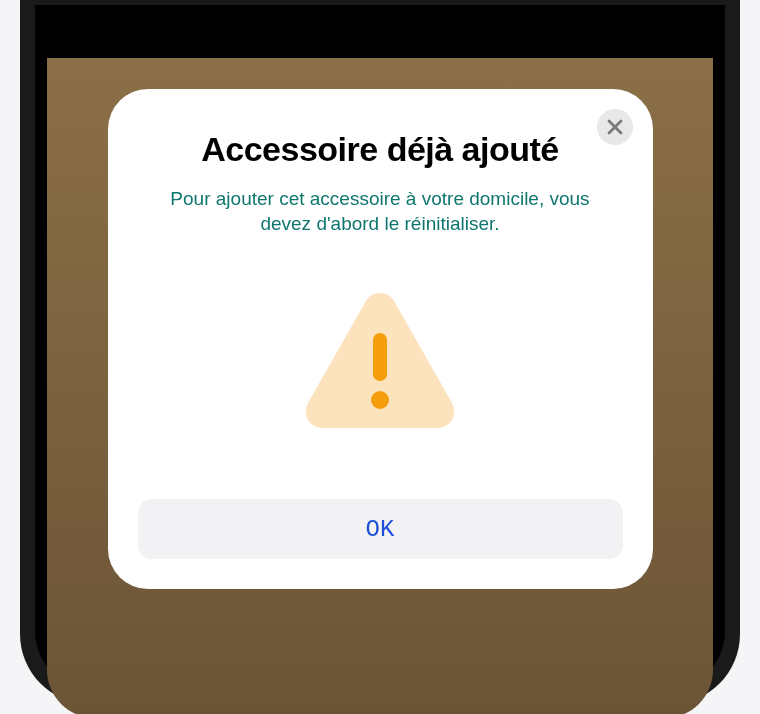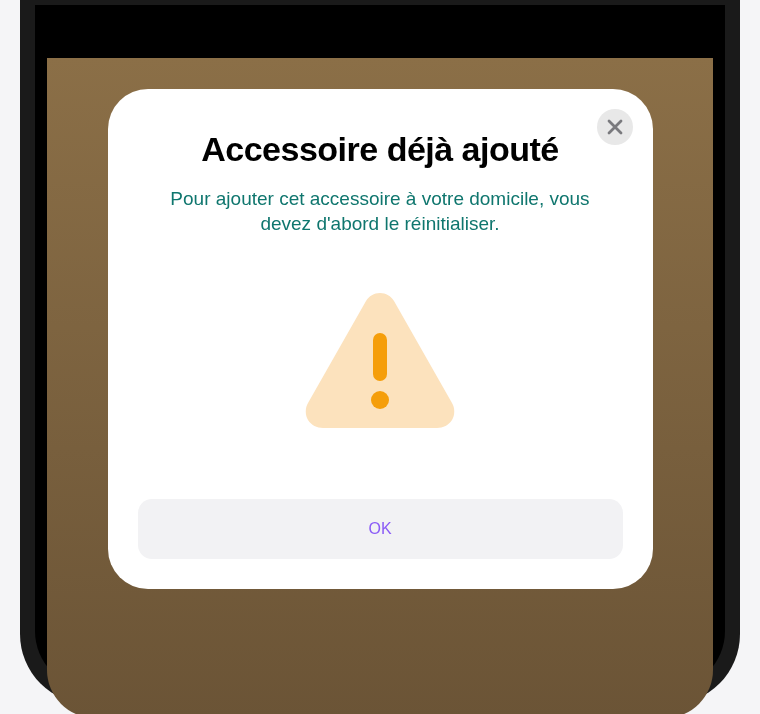"OK" .ok-button { color: #8b5cf6 -> #1d4ed8; font-family: Liberation Sans, sans-serif -> Liberation Mono, monospace; font-size: 16px -> 24px }
